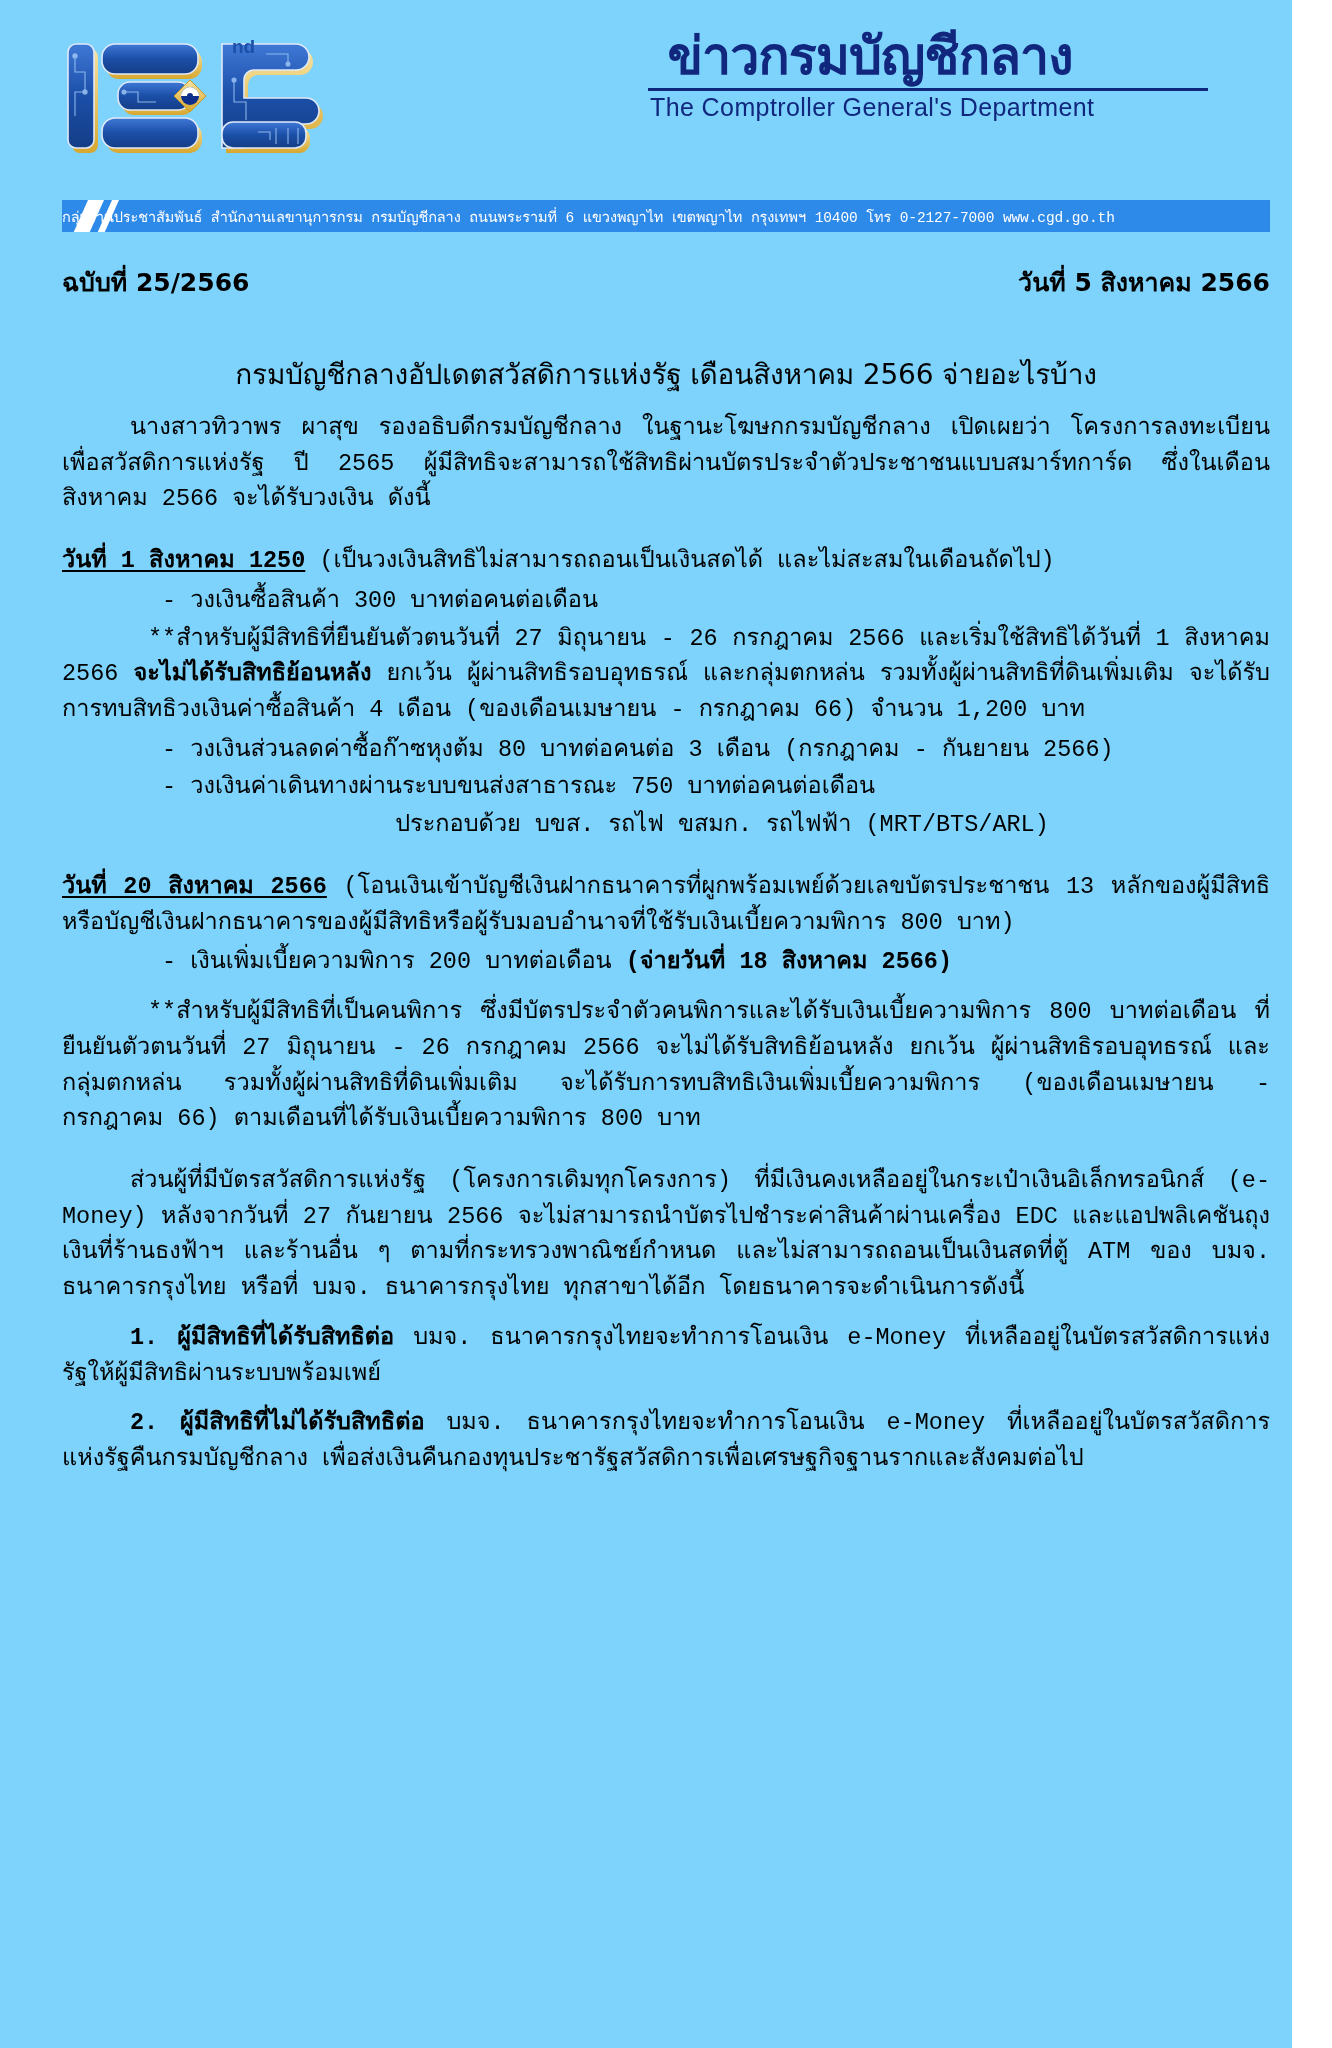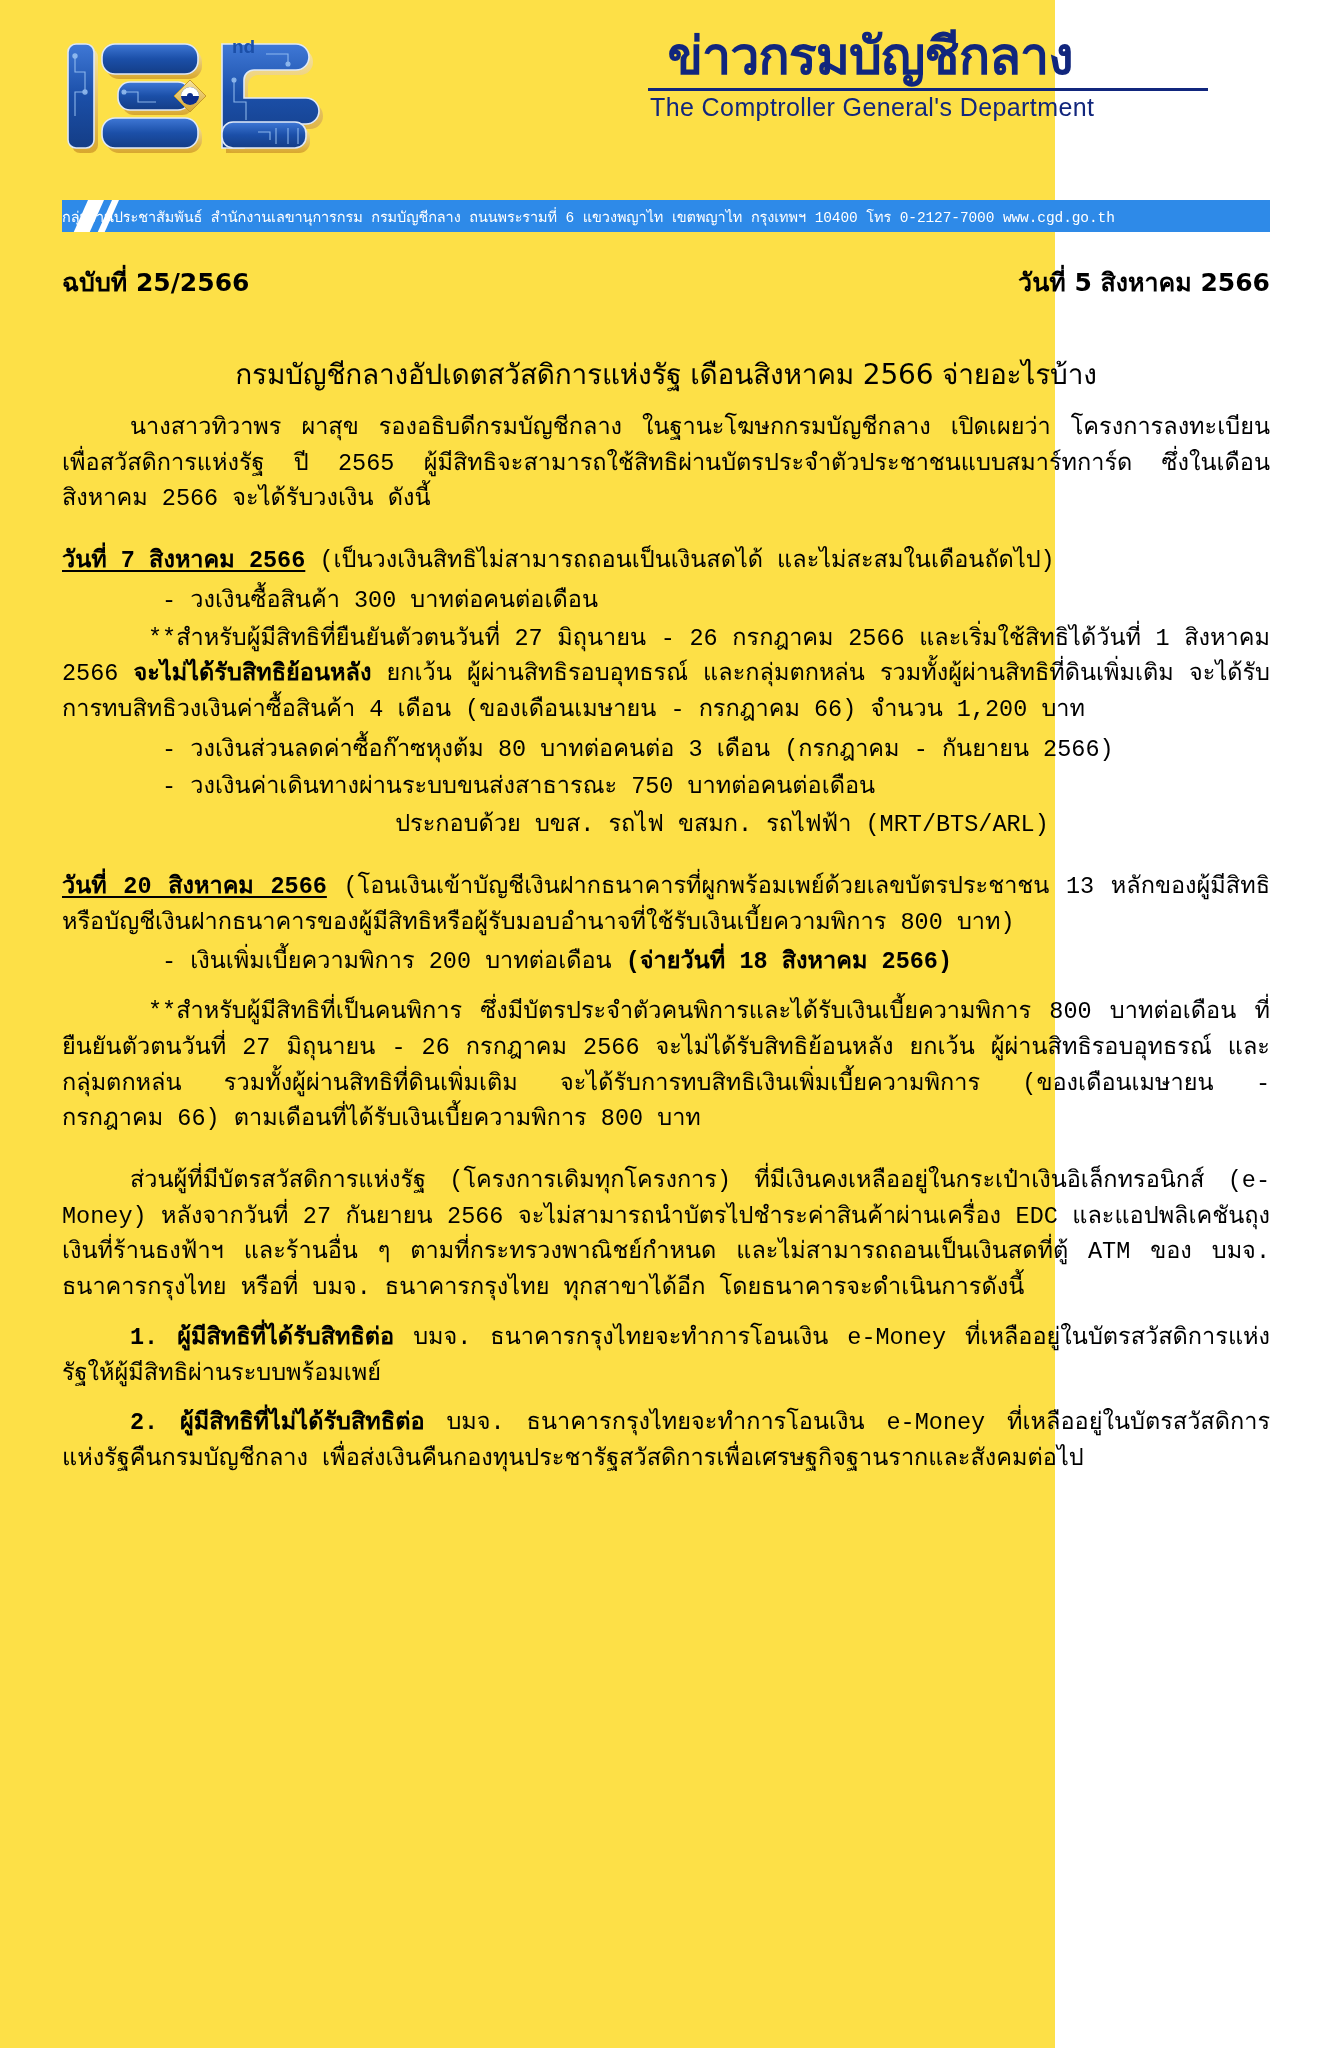"nd" .page { background: #fde047 -> #7dd3fc; width: 1055px -> 1292px }
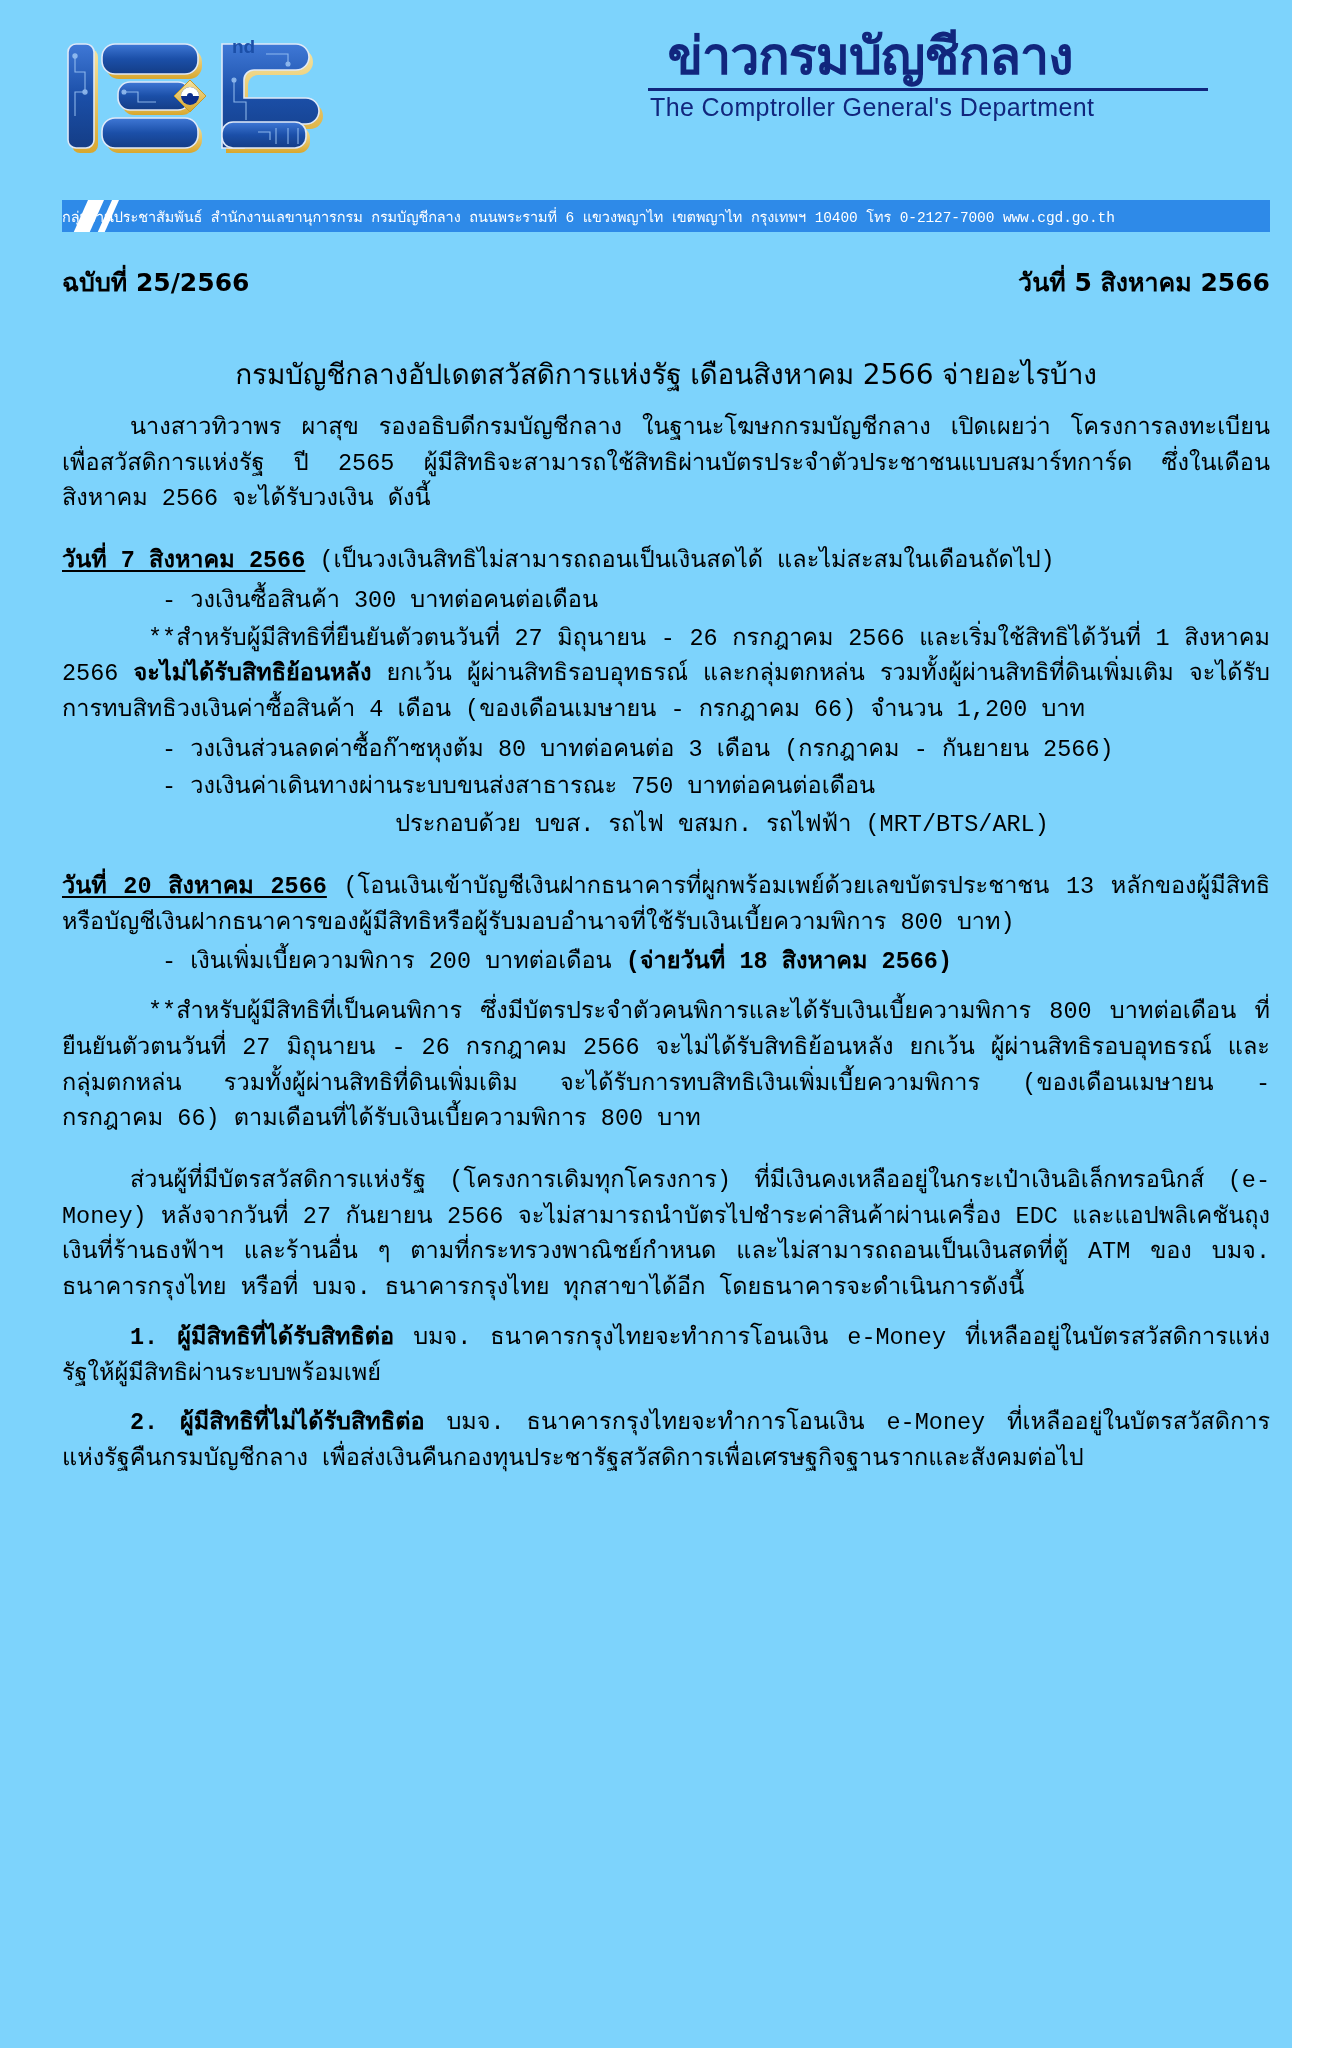"วันที่ 7 สิงหาคม 2566" span.lead { text: 7 สิงหาคม 2566 -> 1 สิงหาคม 1250 }
